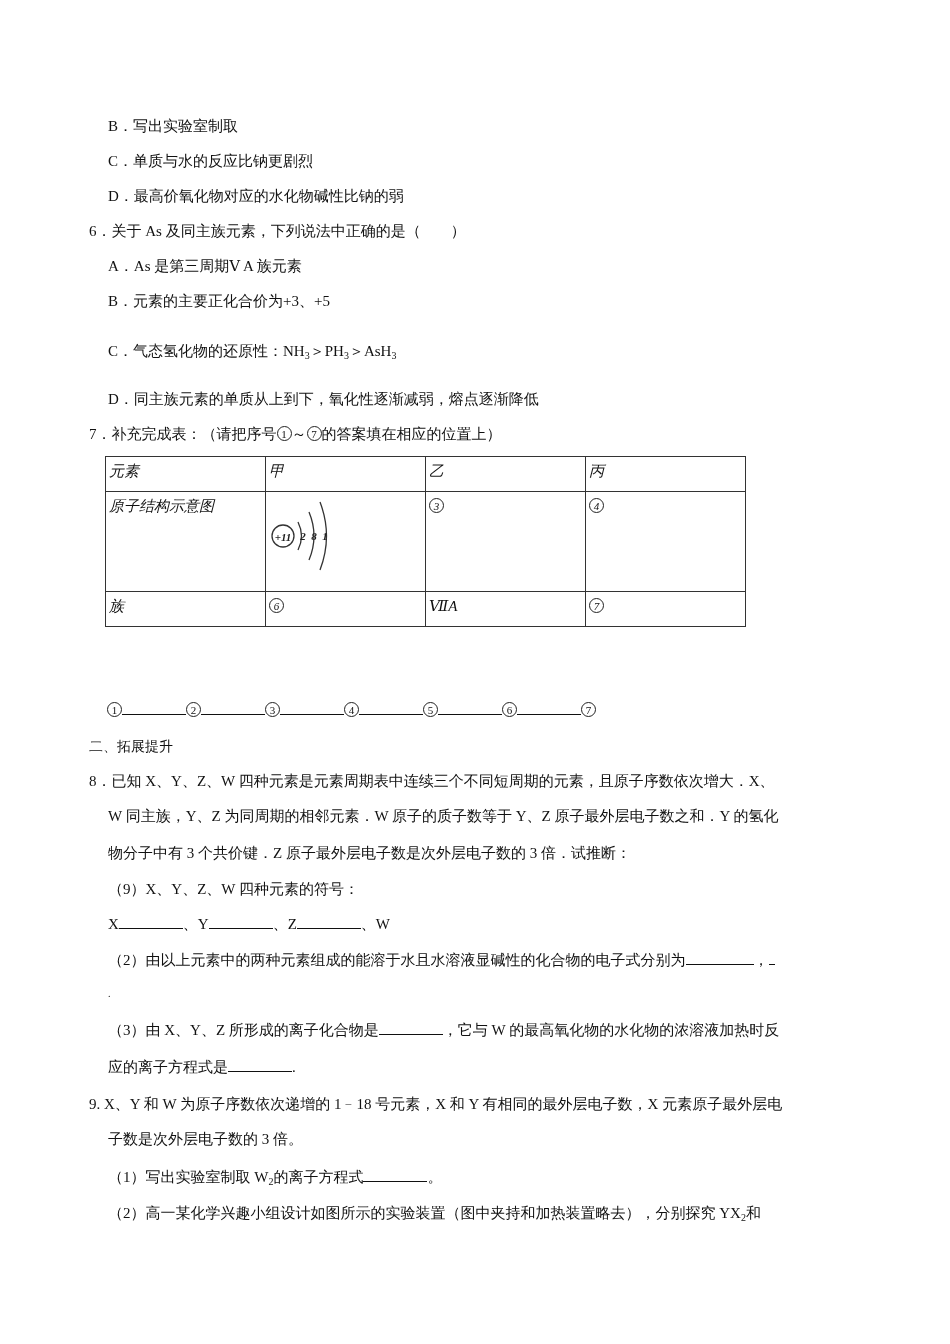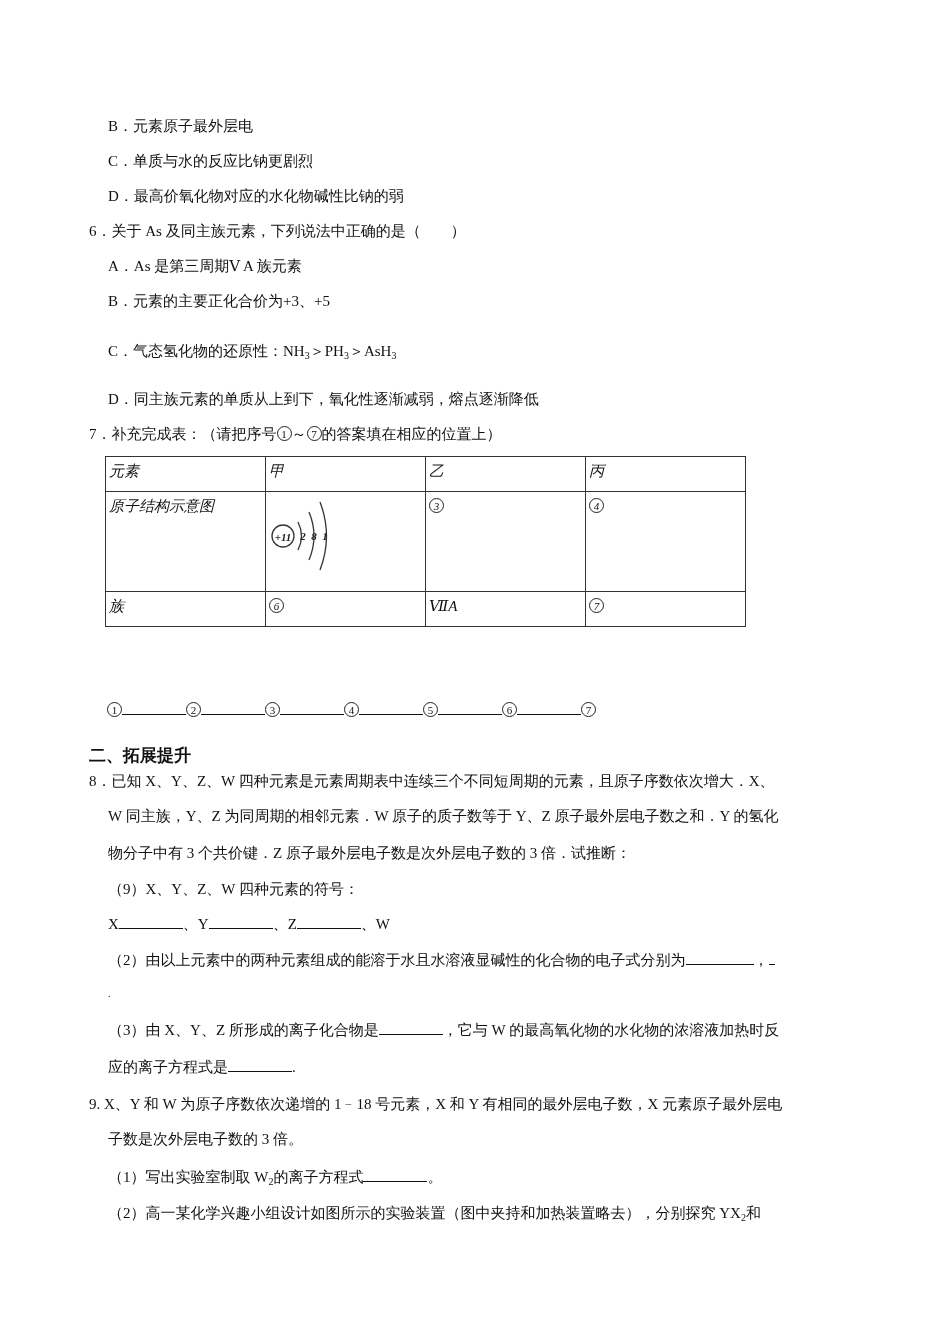"B．元素原子最外层电" div.line { text: 元素原子最外层电 -> 写出实验室制取 }
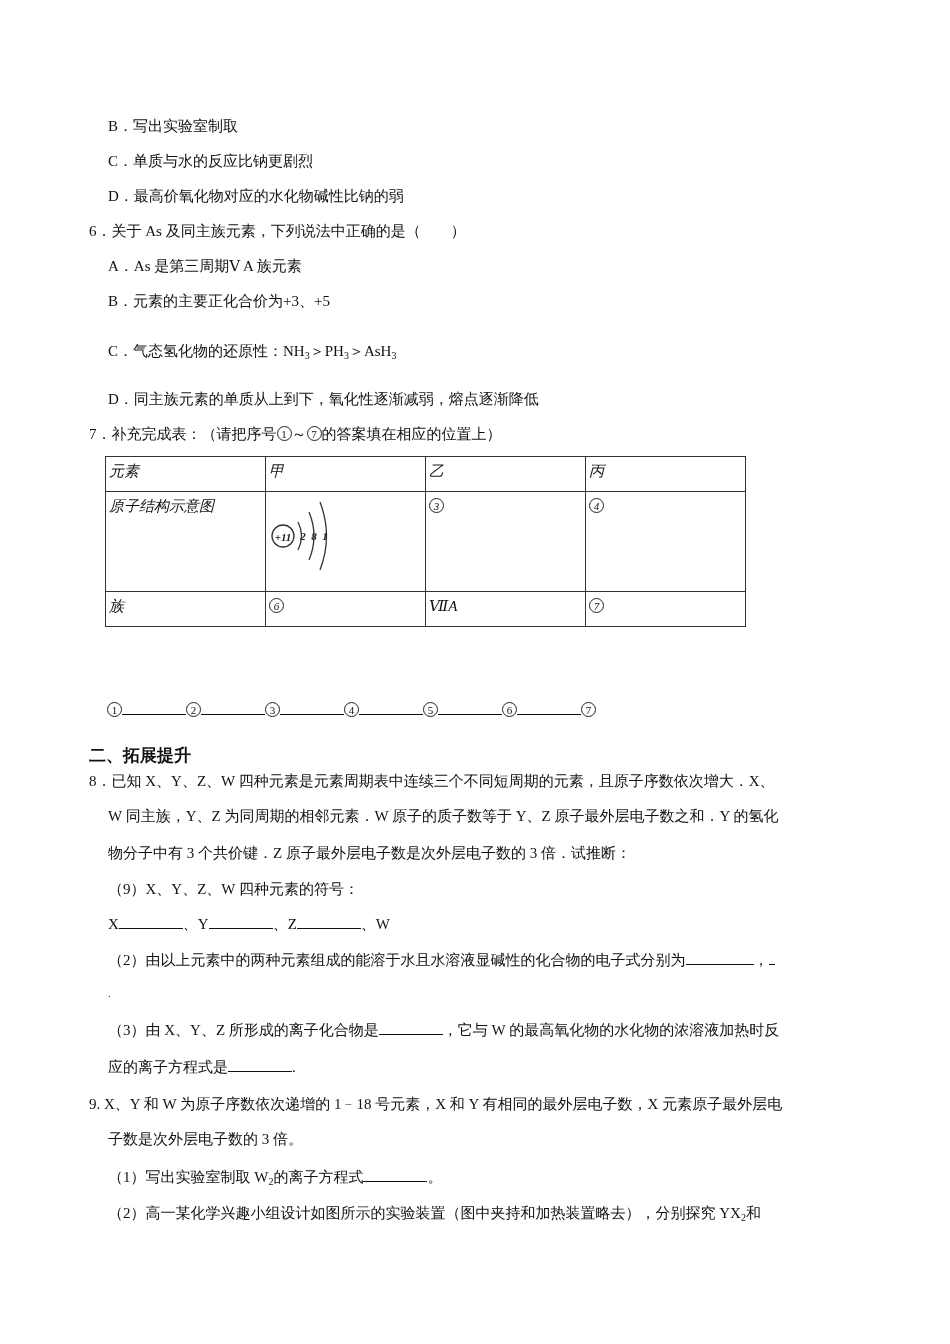"二、拓展提升" .heading { font-size: 17px -> 14px; font-weight: bold -> normal; margin-top: 9px -> none }
